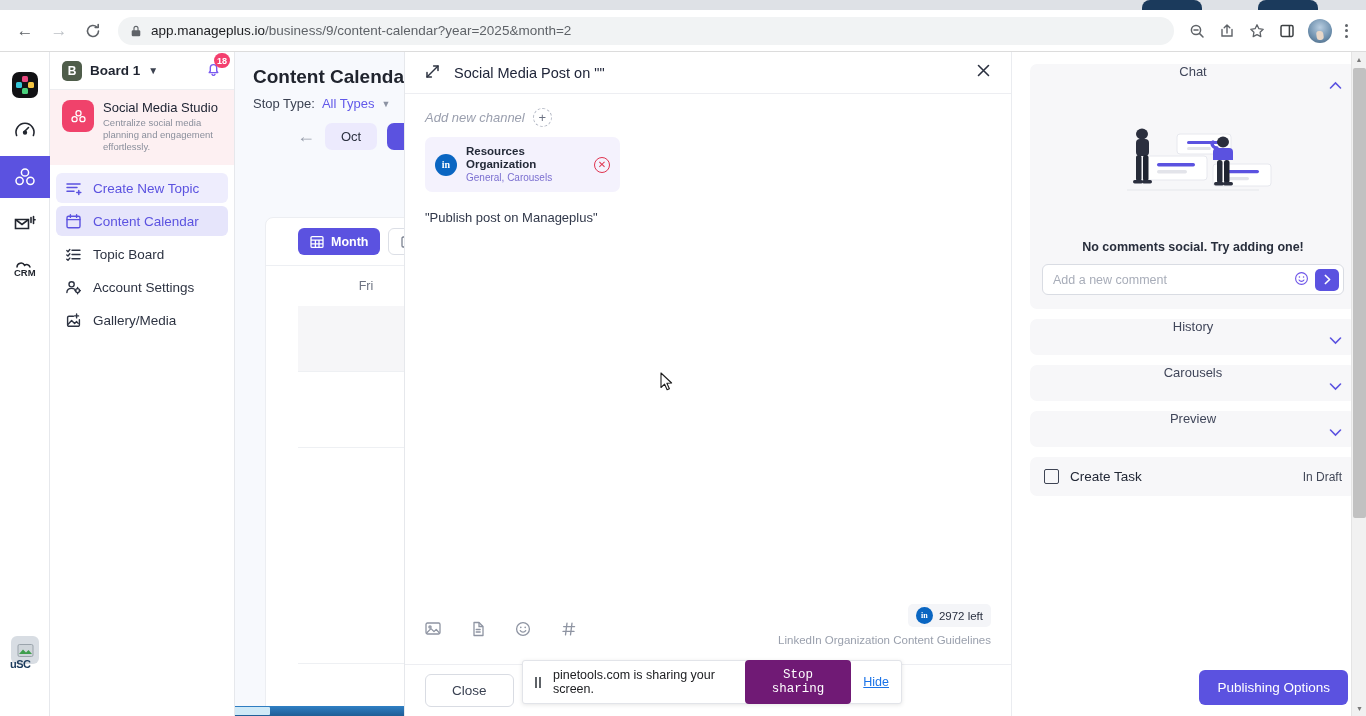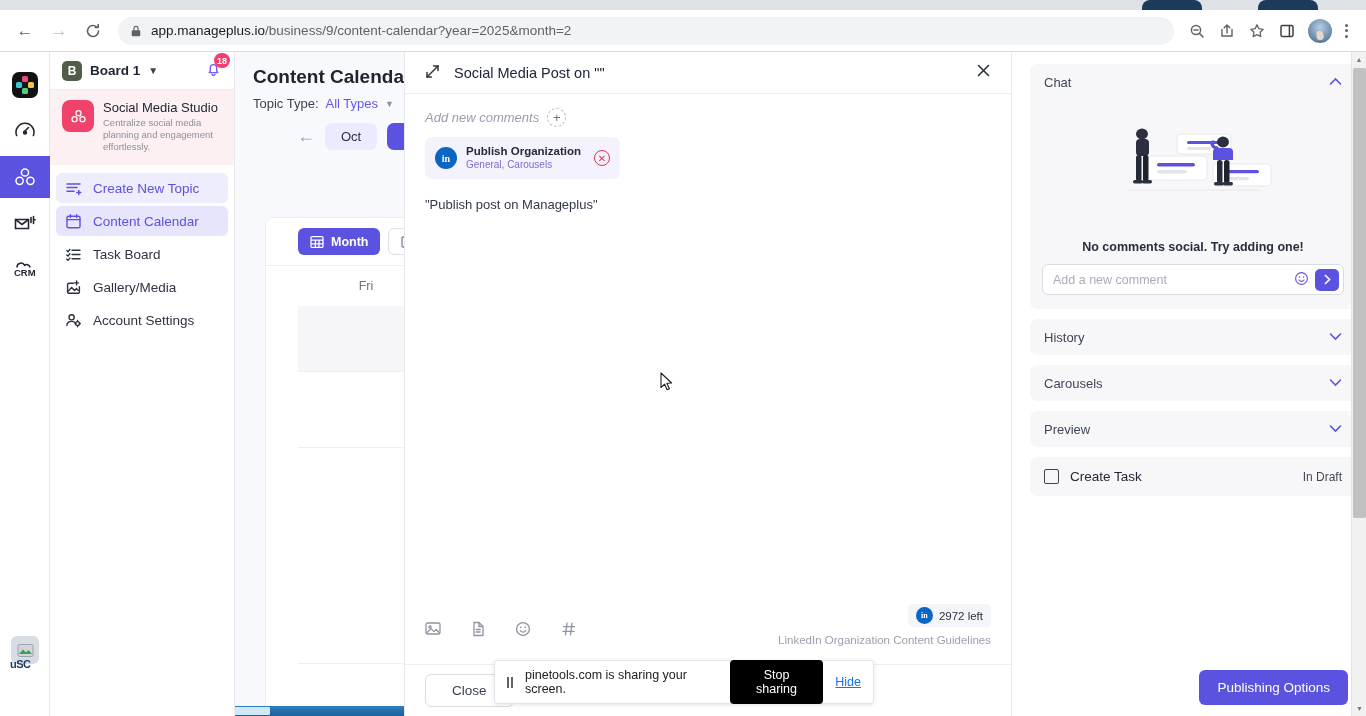"Chat" .panel-head { flex-direction: none -> column }
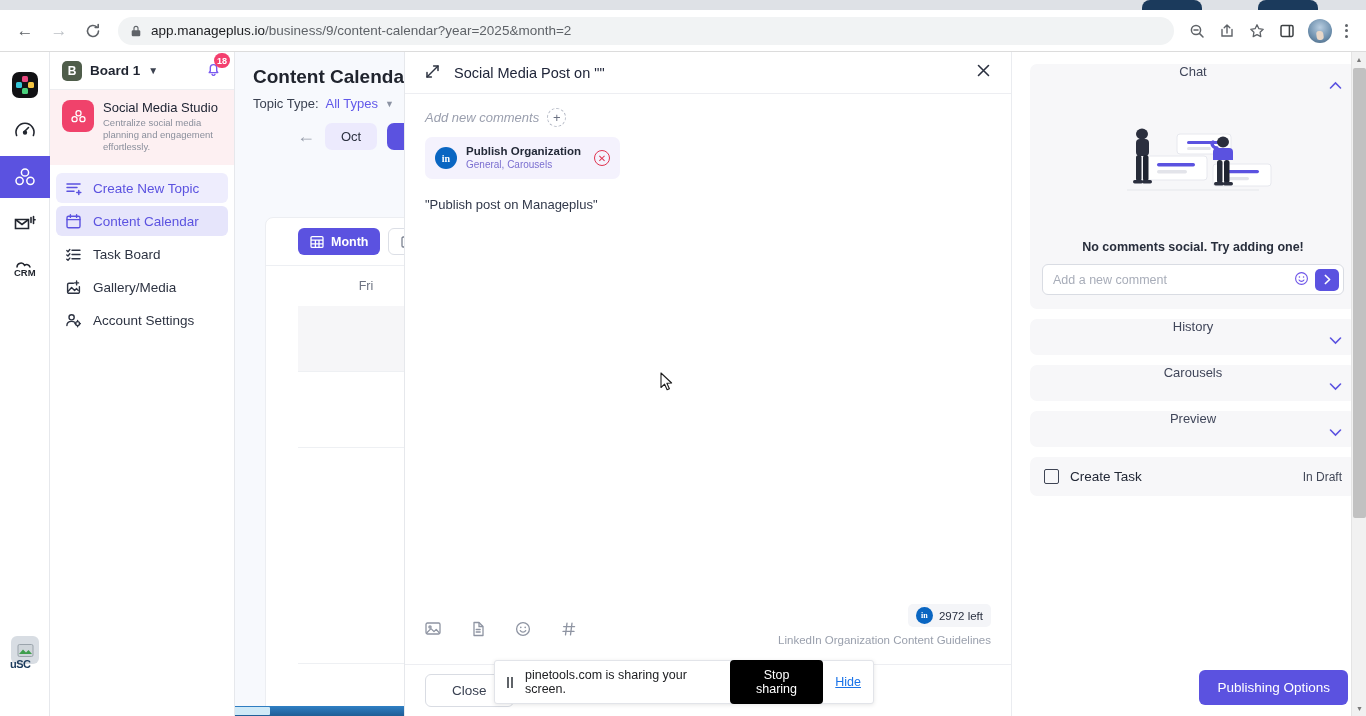"Topic Type:" span.lbl { text: Topic -> Stop }
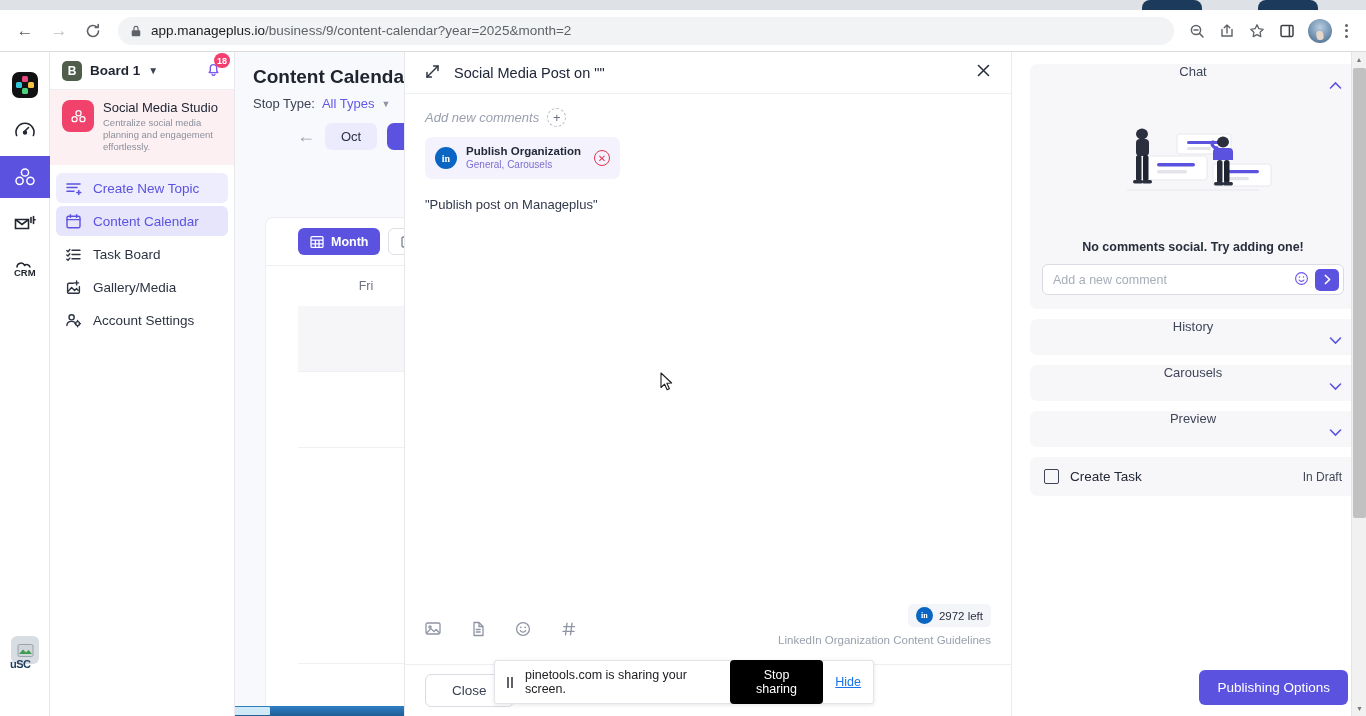"Add new comments" span.addchan-txt { text: comments -> channel }
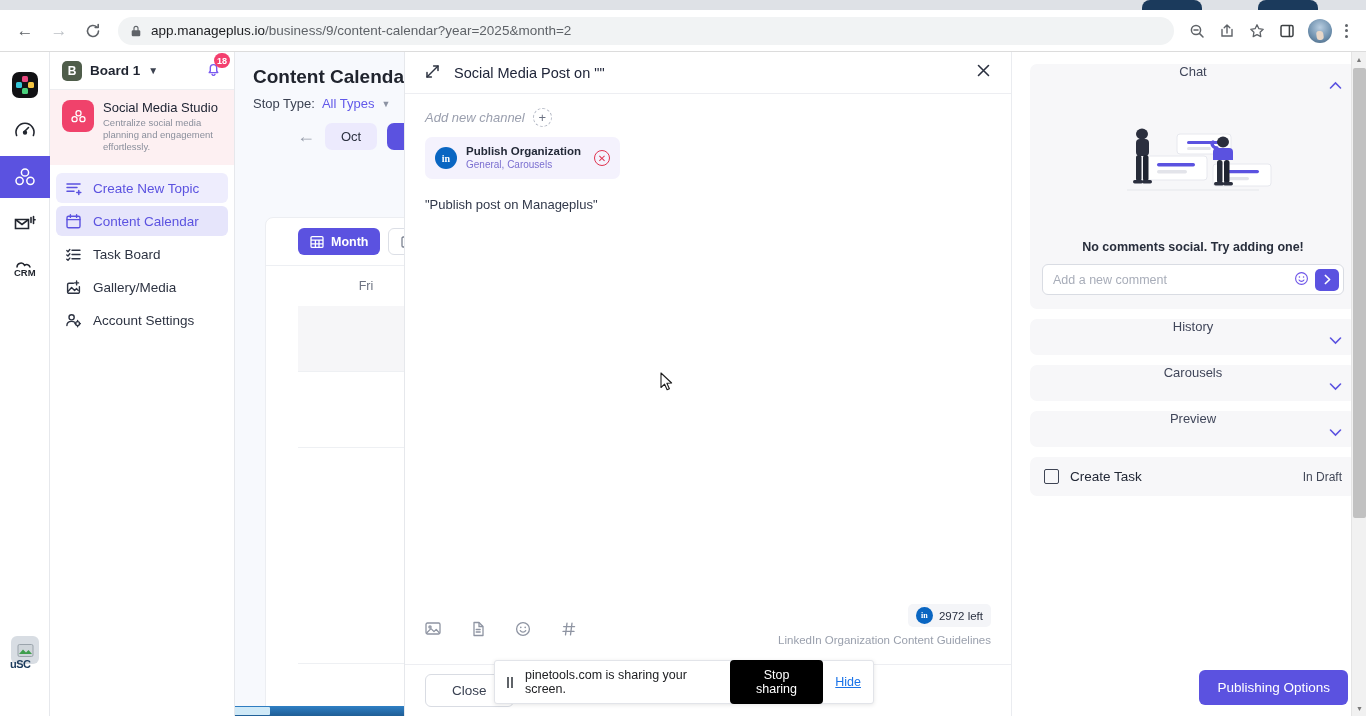"Publish Organization" span.chan-name { text: Publish -> Resources }
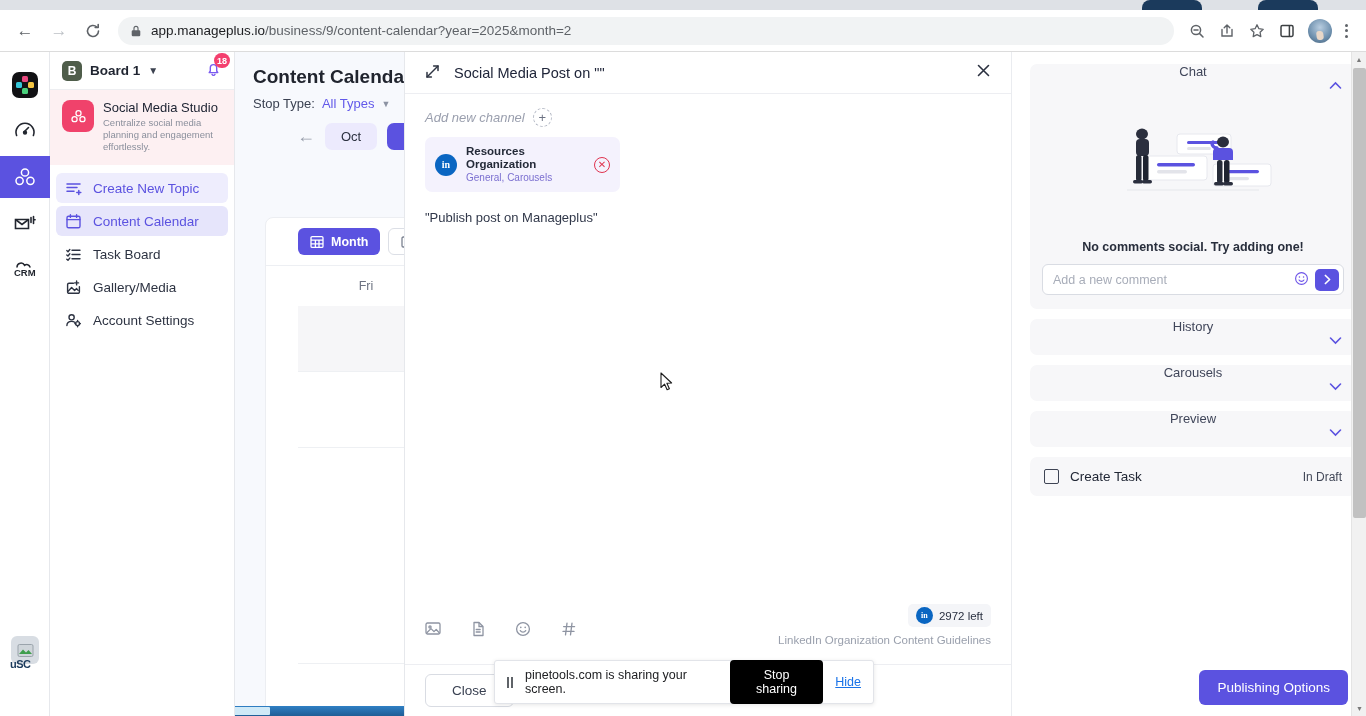"Task Board" span { text: Task -> Topic }
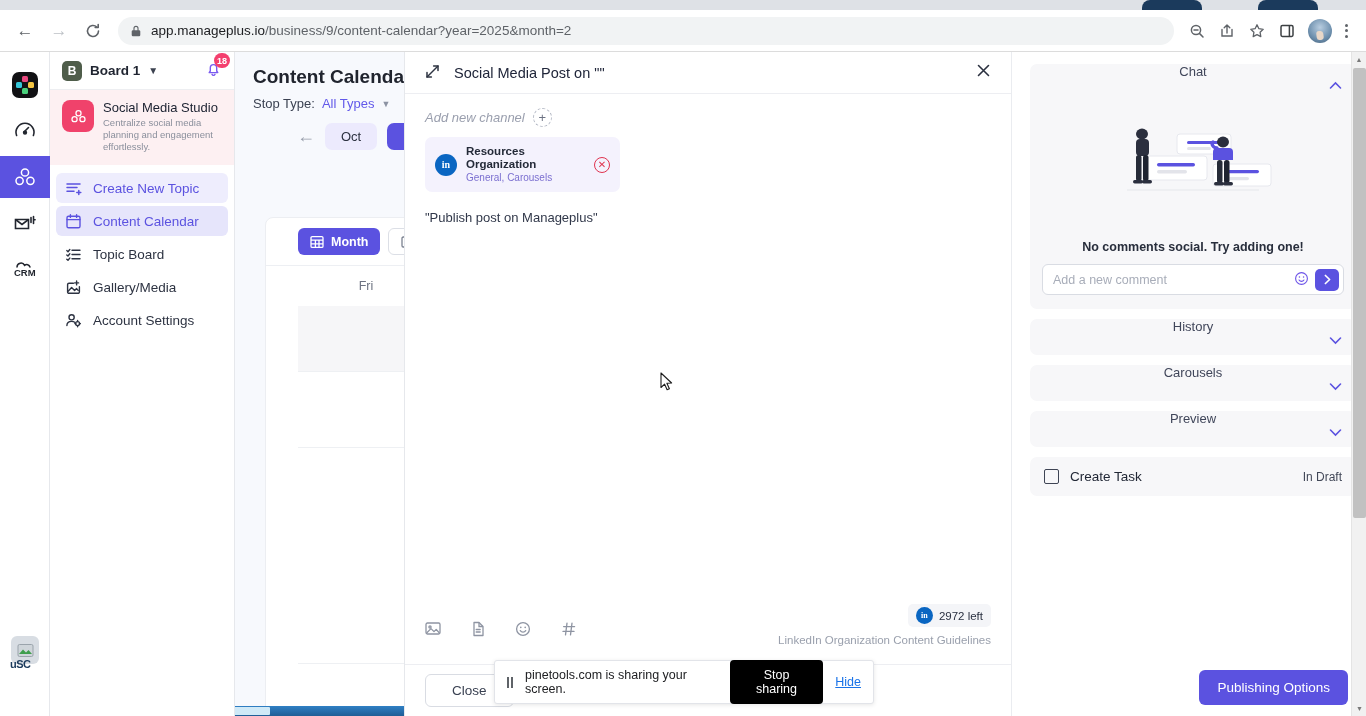"Gallery/Media" div.nav-item { order: before "Account Settings" -> after "Account Settings" }
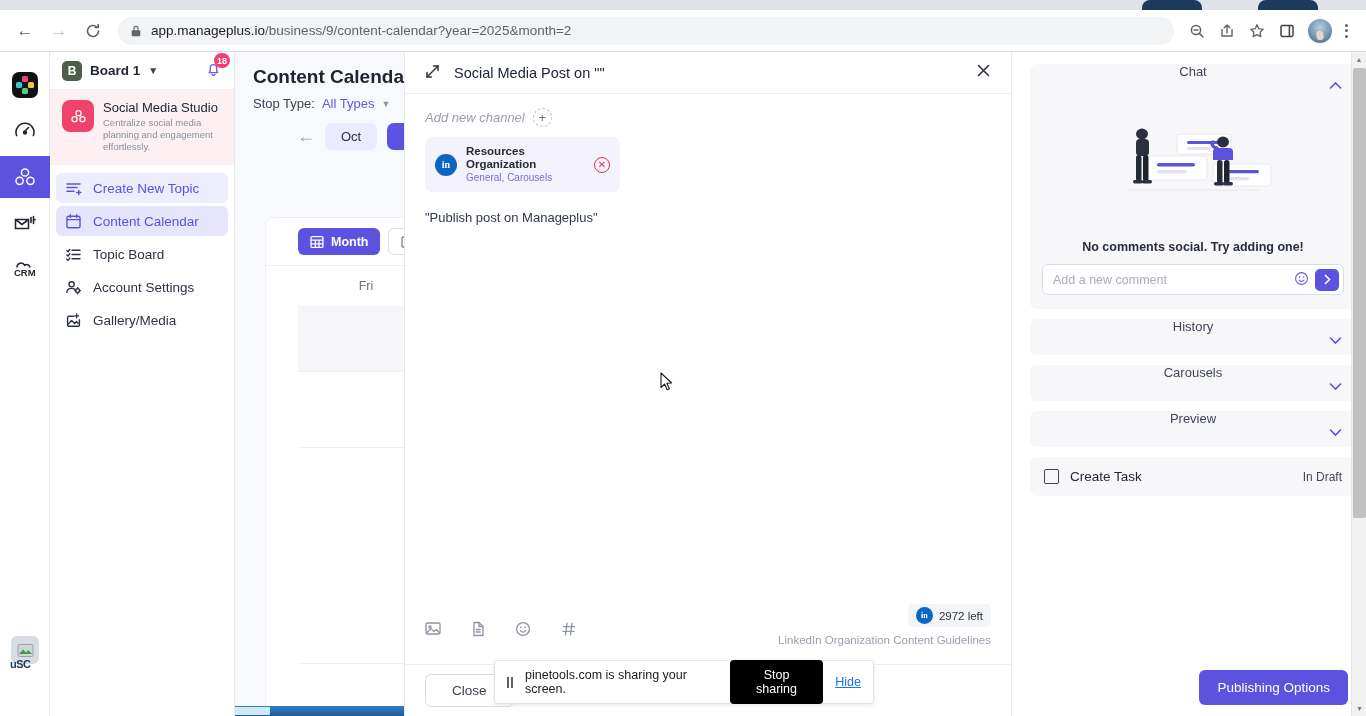"pinetools.com is sharing your screen." .share-bar { left: 494px -> 522px }
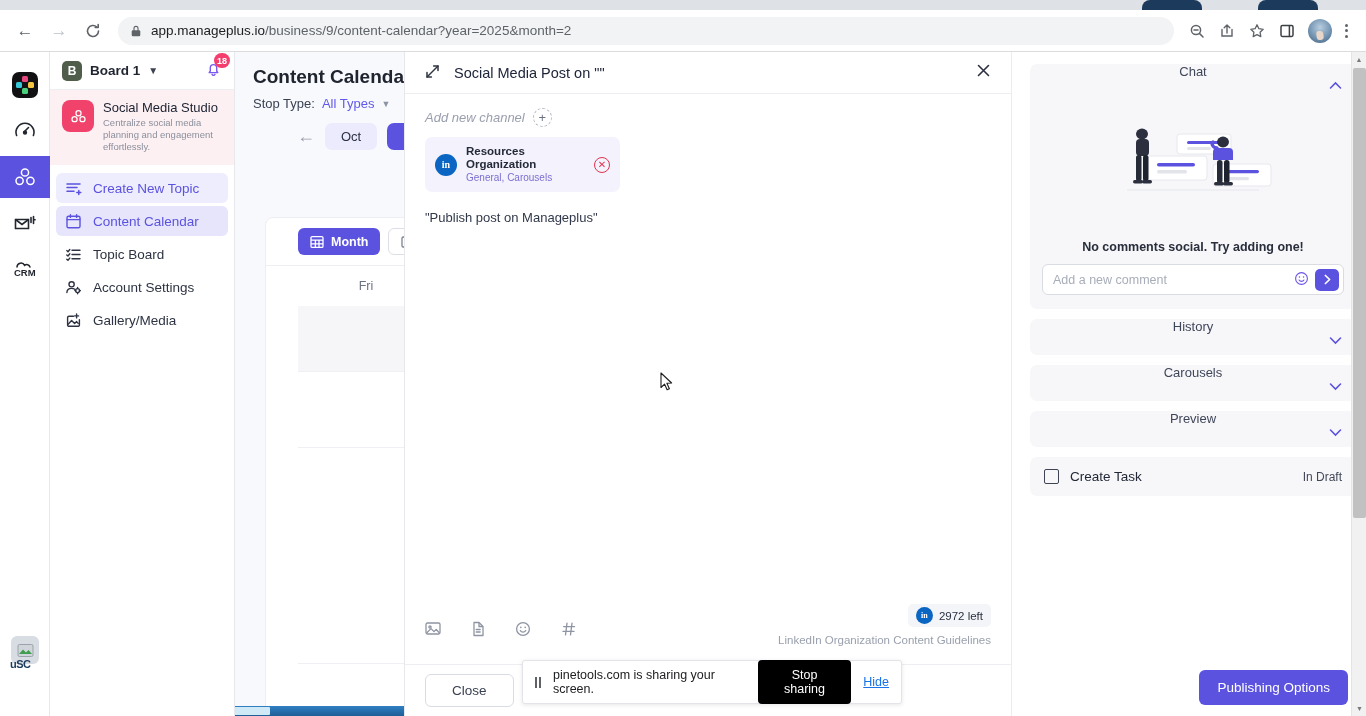"Stop sharing" .stop-btn { background: #000000 -> #701a75; font-family: Liberation Sans, sans-serif -> Liberation Mono, monospace }
